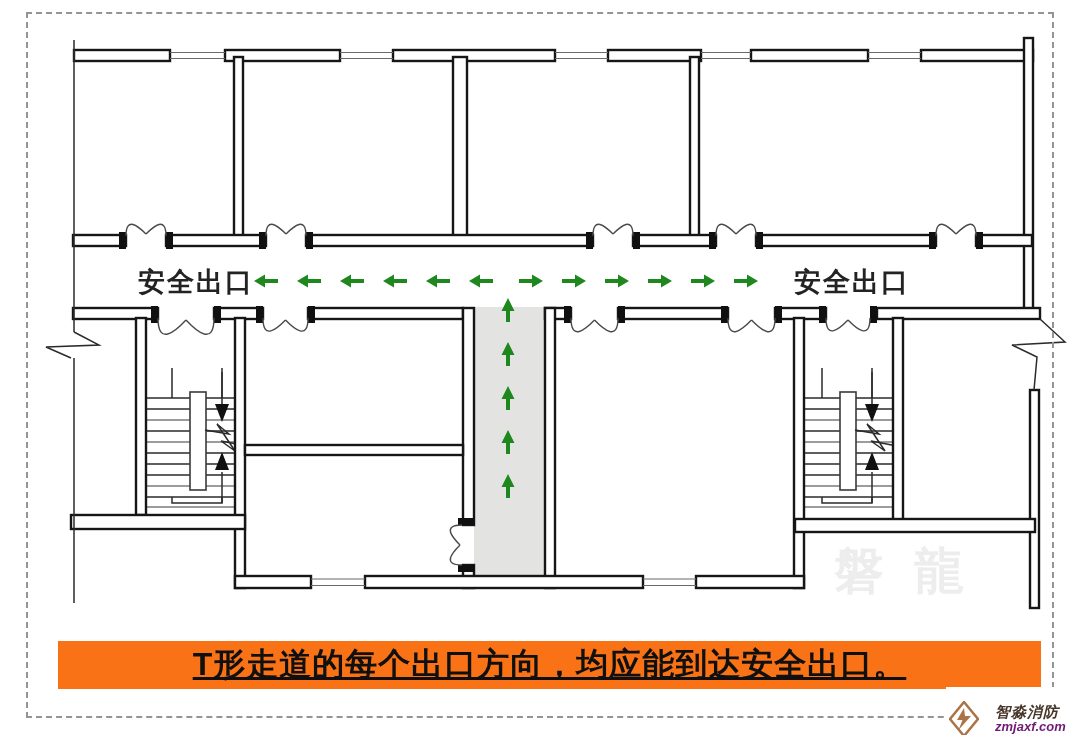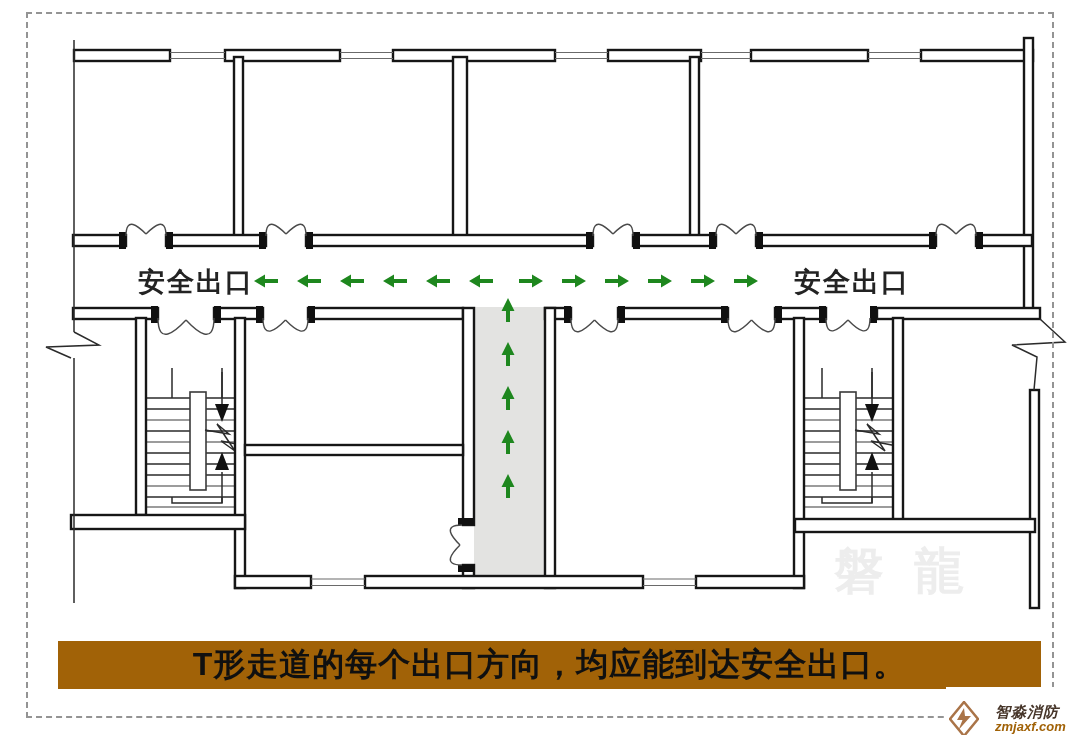"T形走道的每个出口方向，均应能到达安全出口。" div.caption-bar { background: #a16207 -> #f97316; text-decoration: none -> underline }
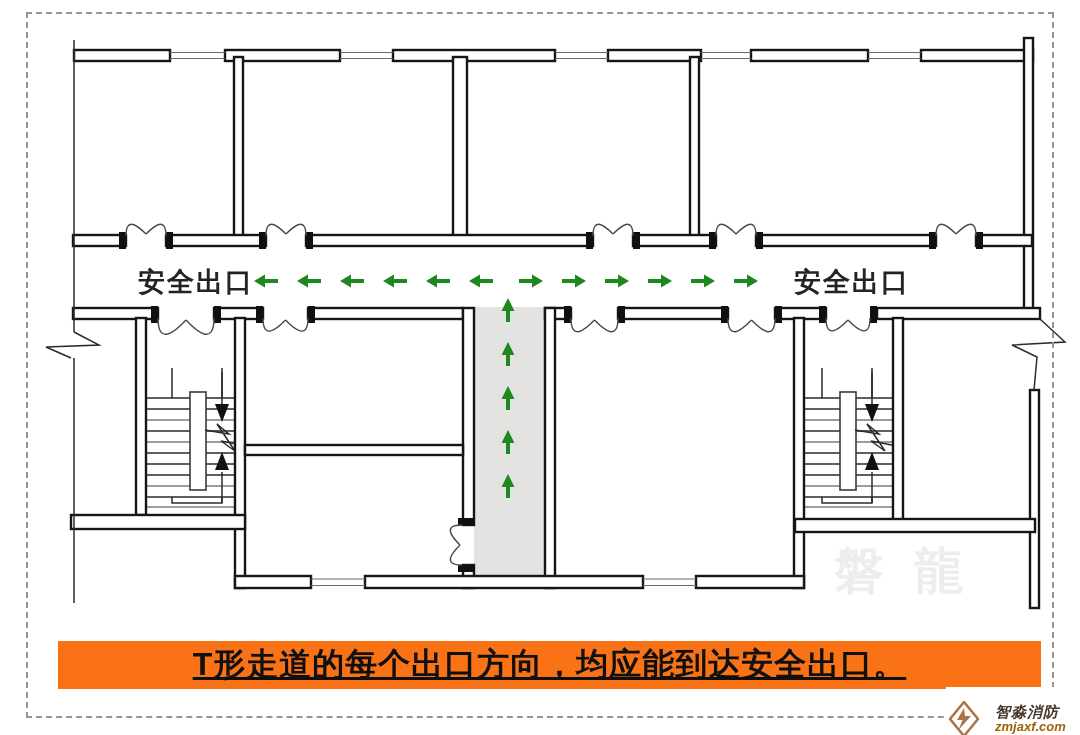"zmjaxf.com" span.logo-domain { color: #a16207 -> #701a75 }
